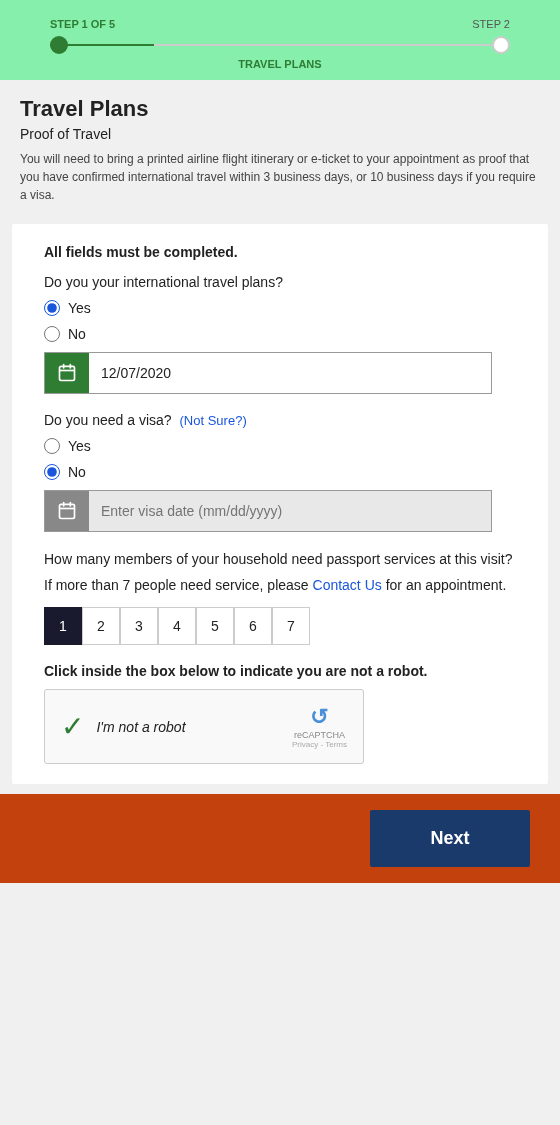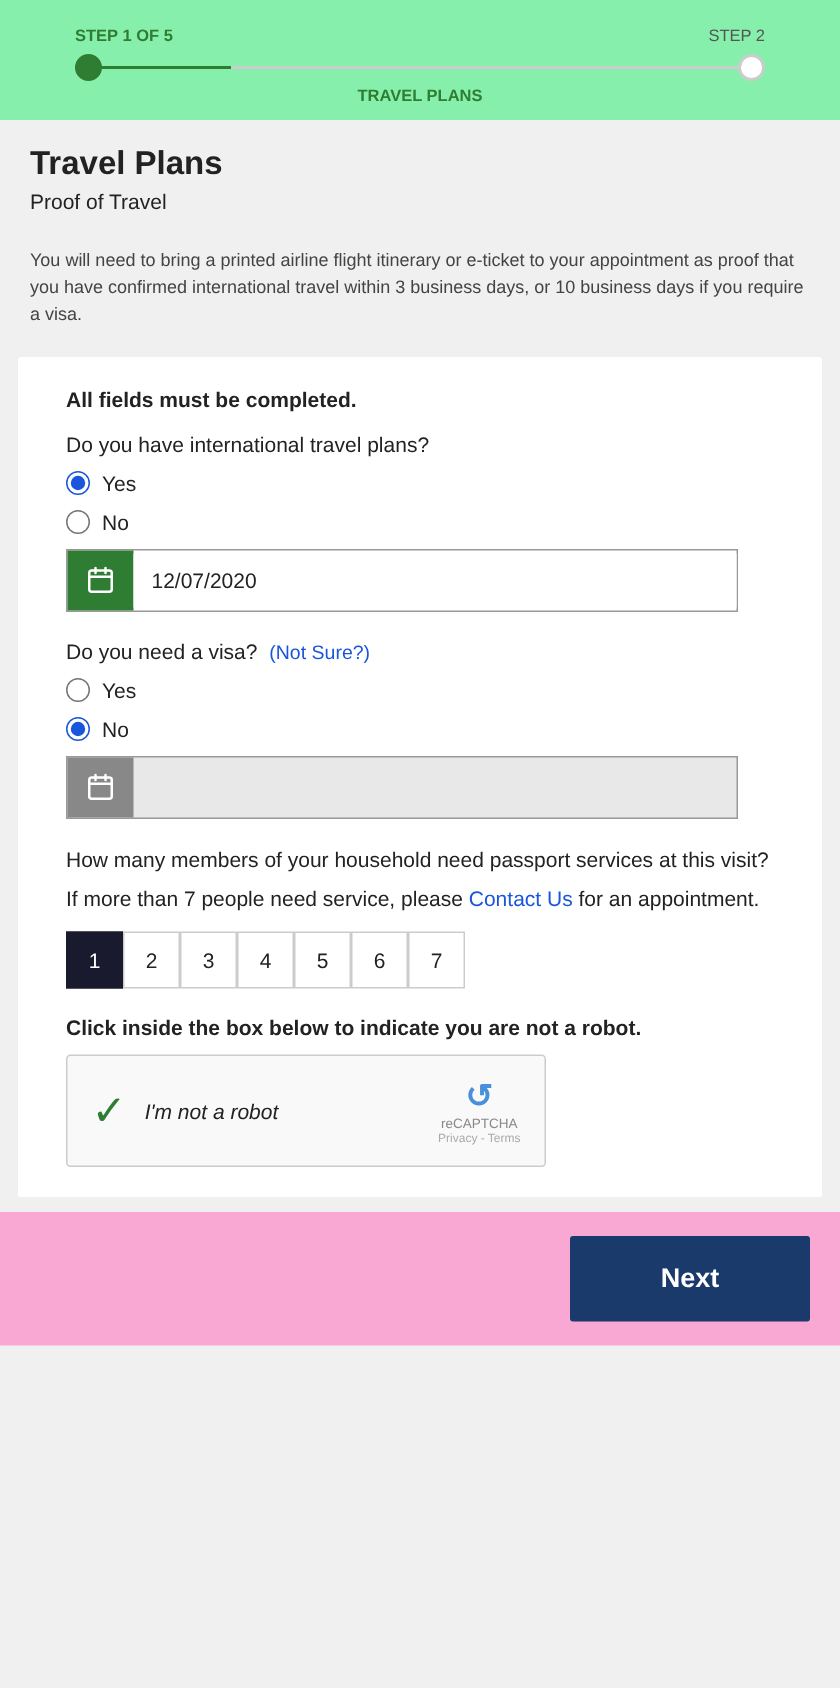"You will need to bring" .page-description { margin-top: 22px -> 8px }
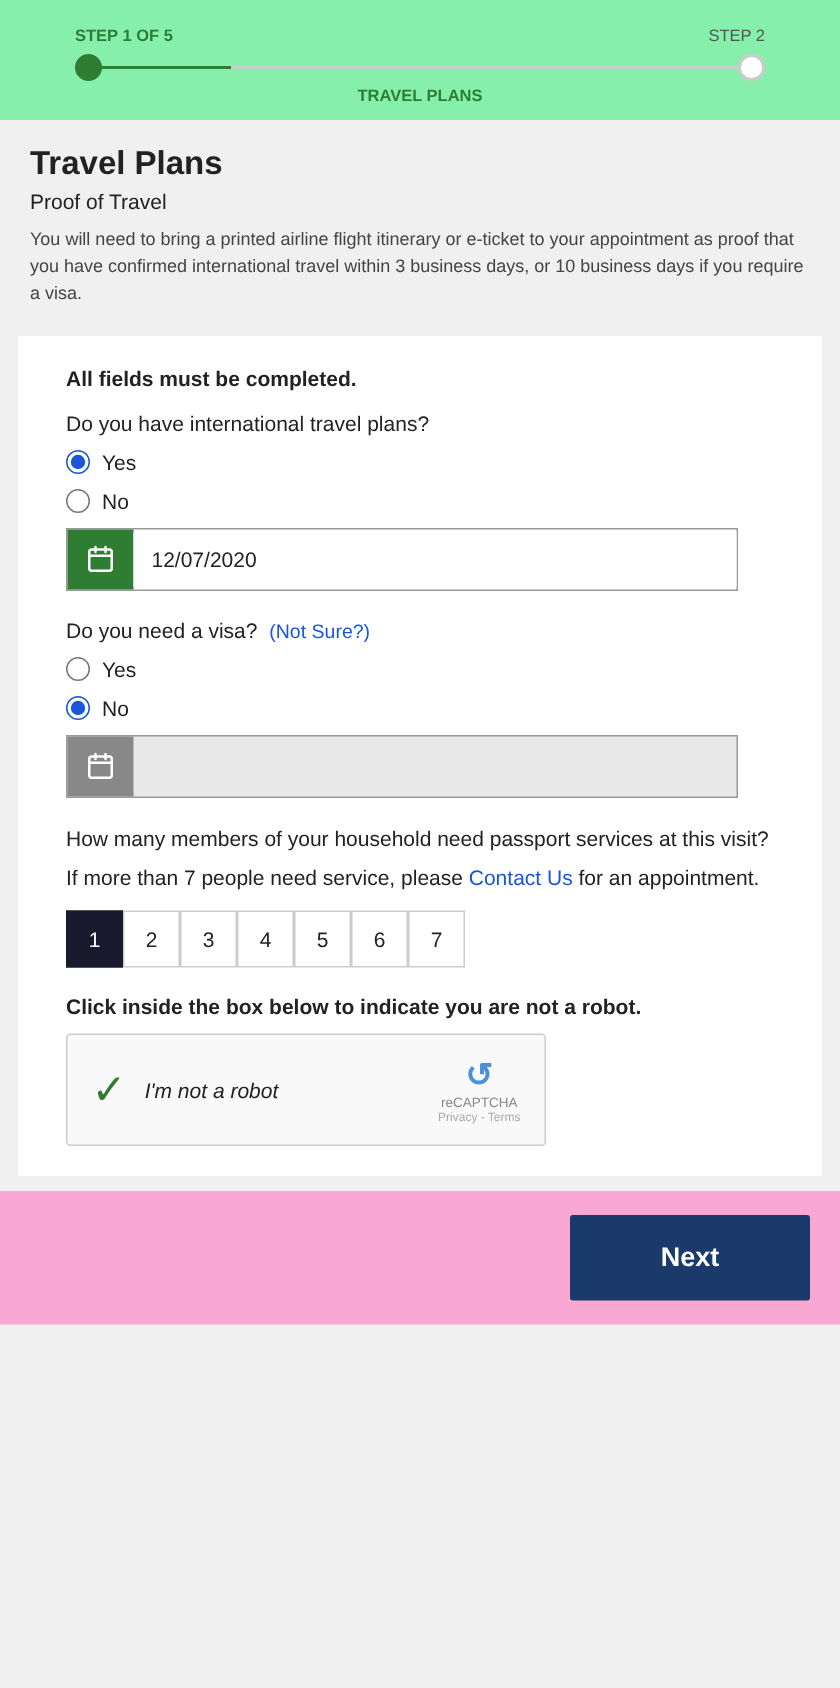"Do you have international travel" div.question-label { text: have -> your }
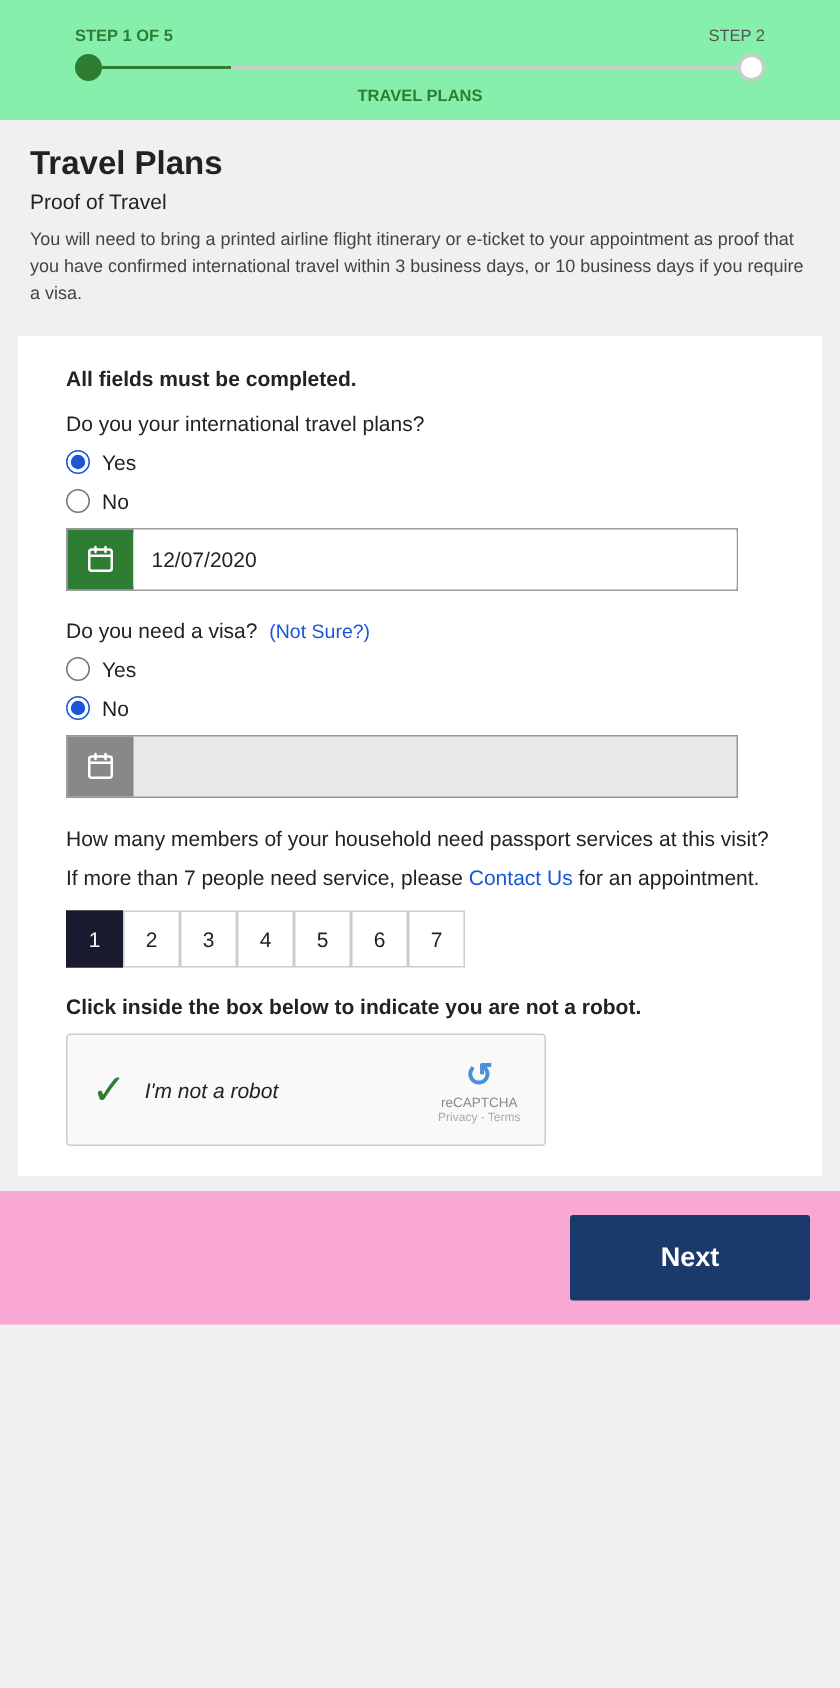"Enter visa date (mm/dd/yyyy)" input { html: none -> <input> }
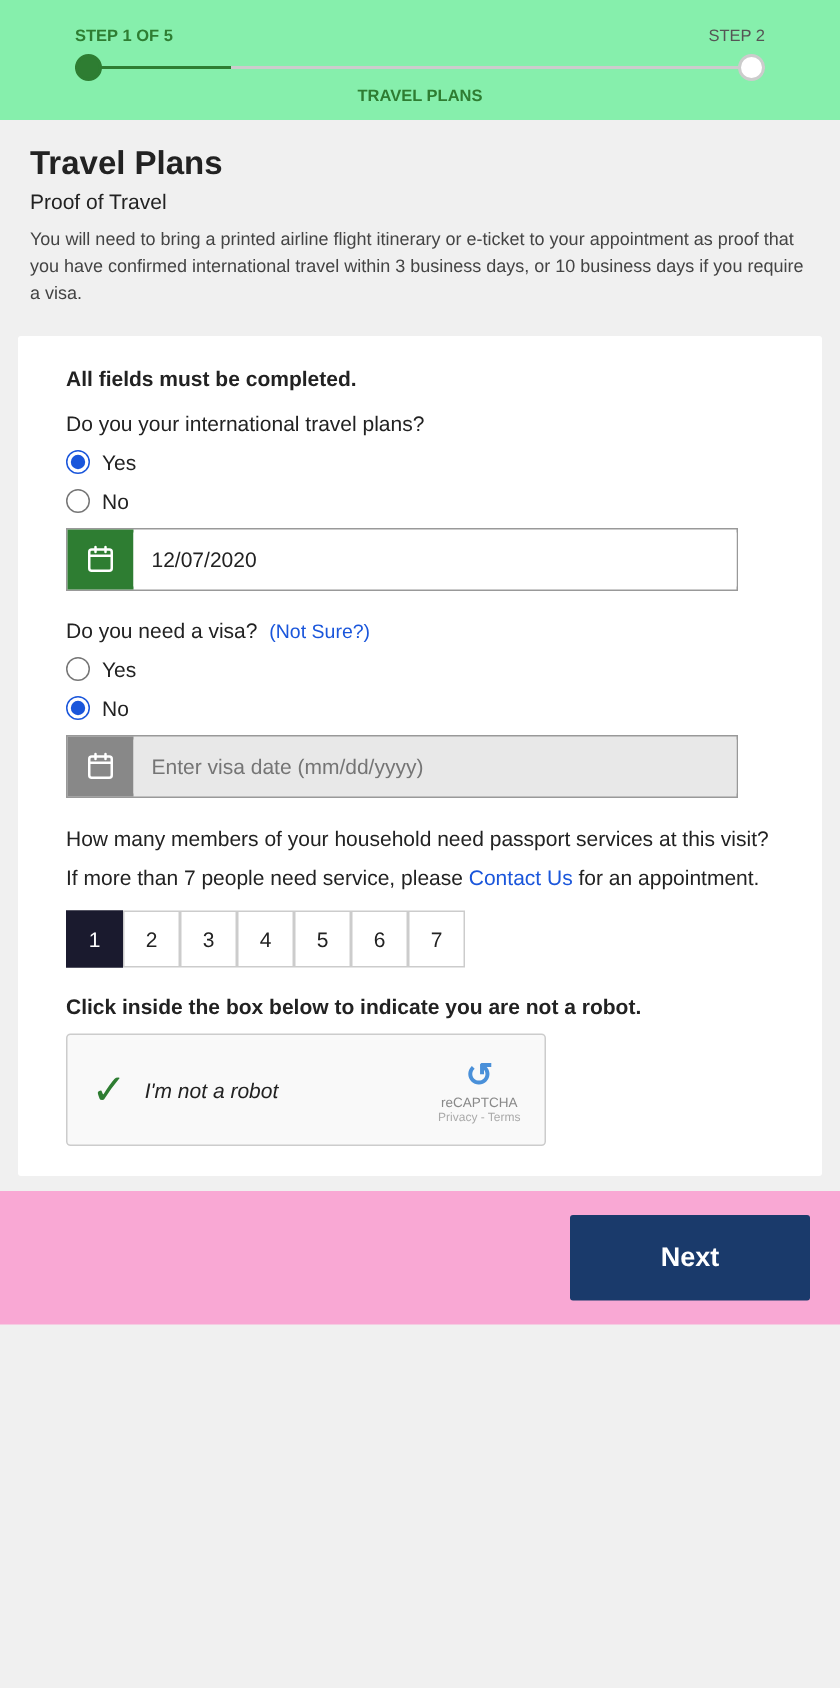"Next" .footer-section { background: #f9a8d4 -> #c2410c; padding: 16px 20px -> 16px 30px }
